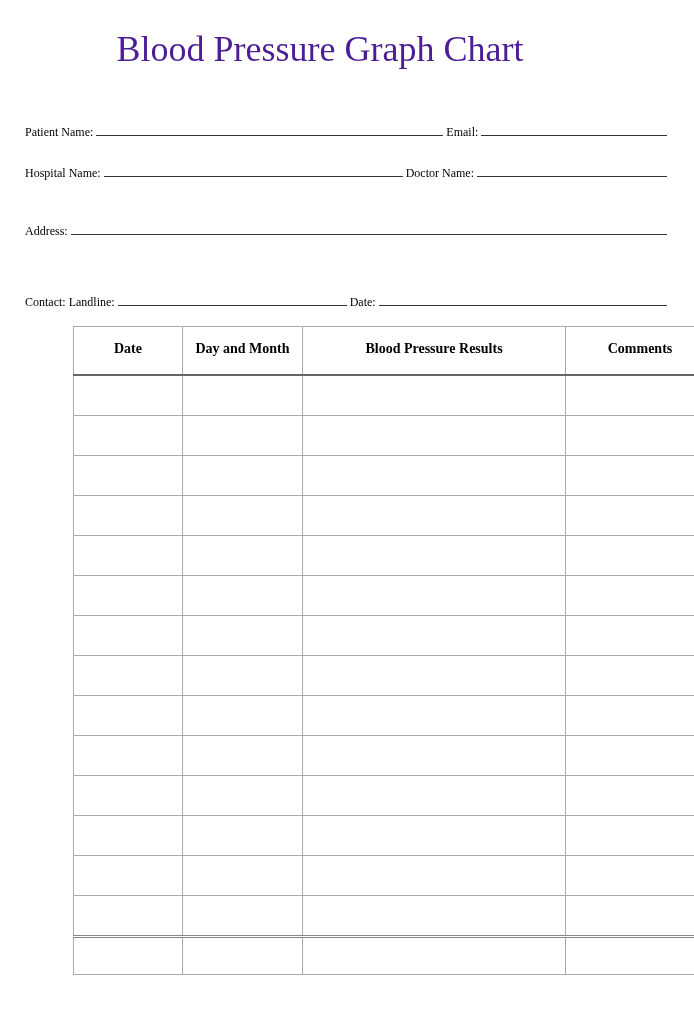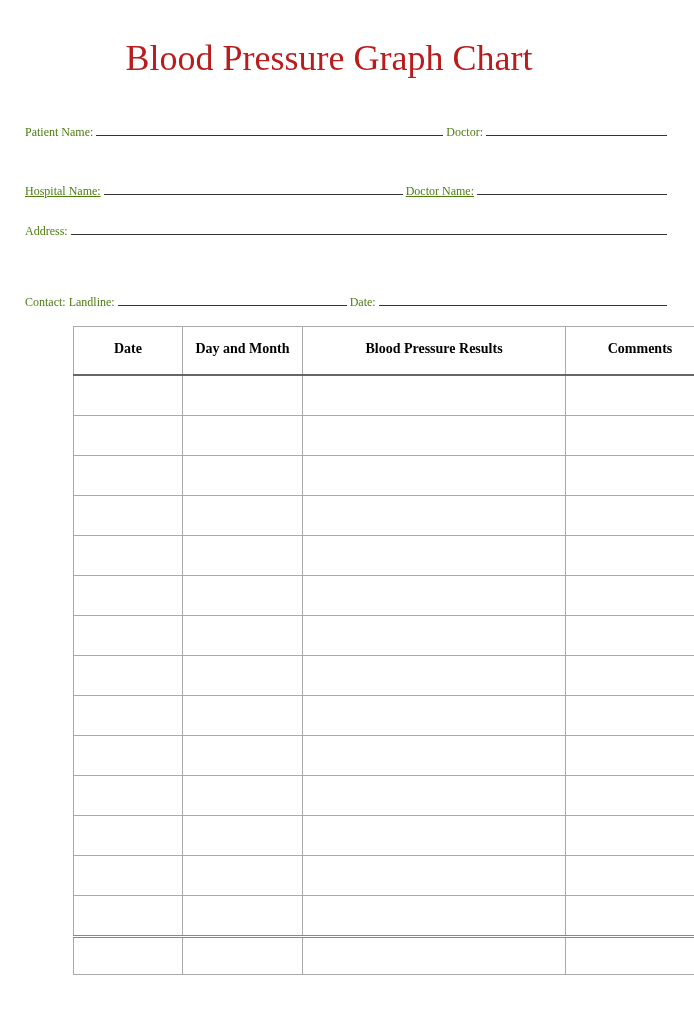"Blood Pressure Graph Chart" .title { color: #b91c1c -> #4c1d95; margin: 9px -> 0 }
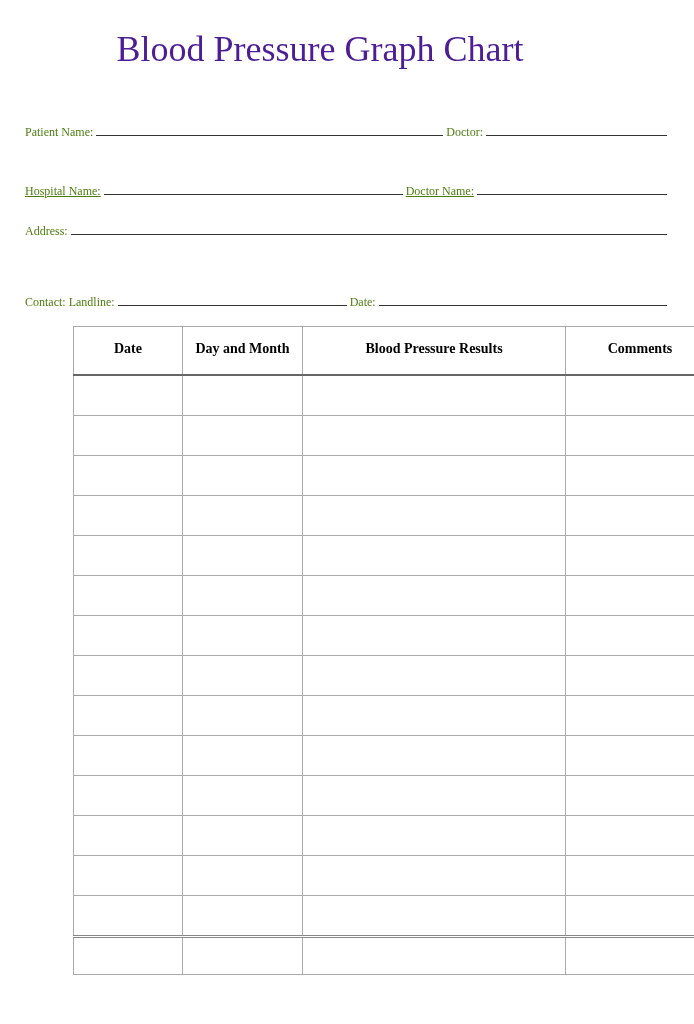"Patient Name:" .field-line { color: #4d7c0f -> #000000 }
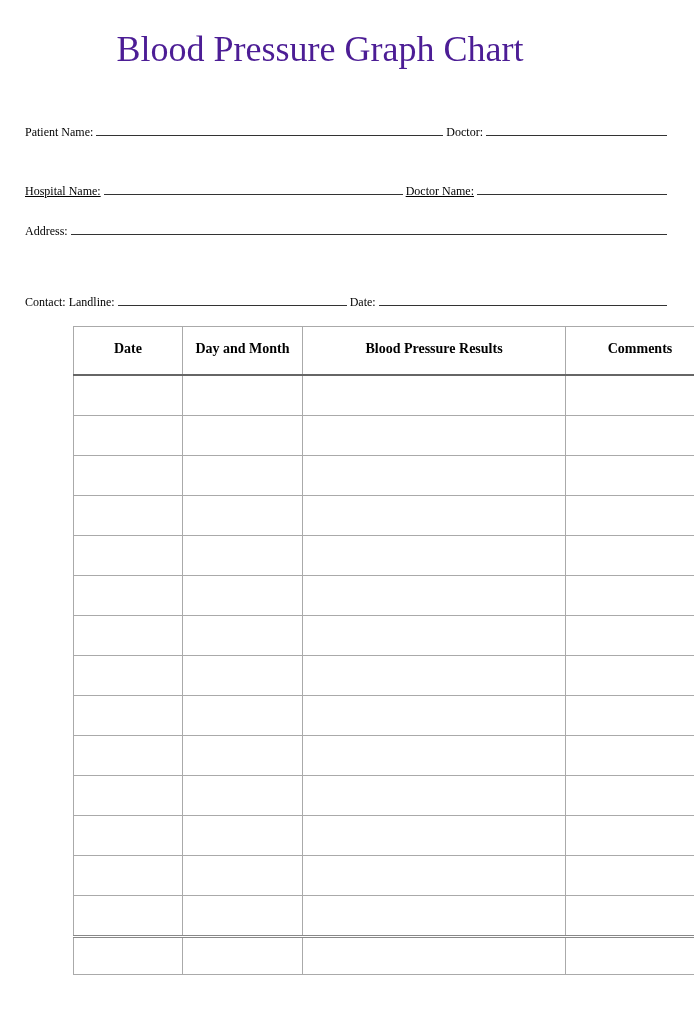"Doctor:" span.lbl { text: Doctor -> Email }
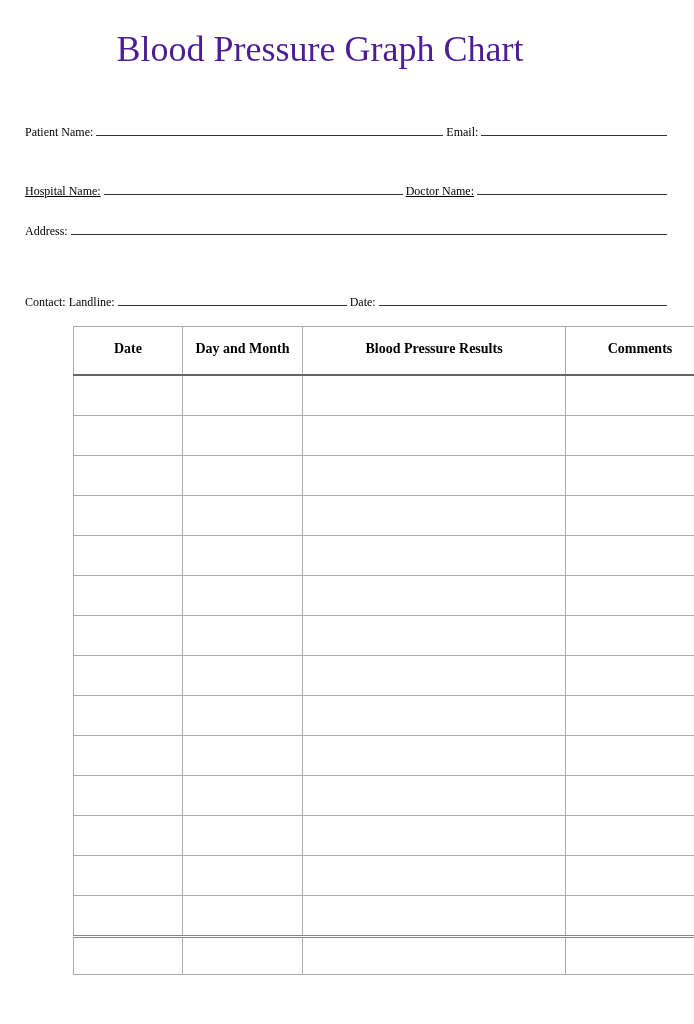"Hospital Name:" div.field-line { text-decoration: underline -> none; top: 180px -> 162px }
